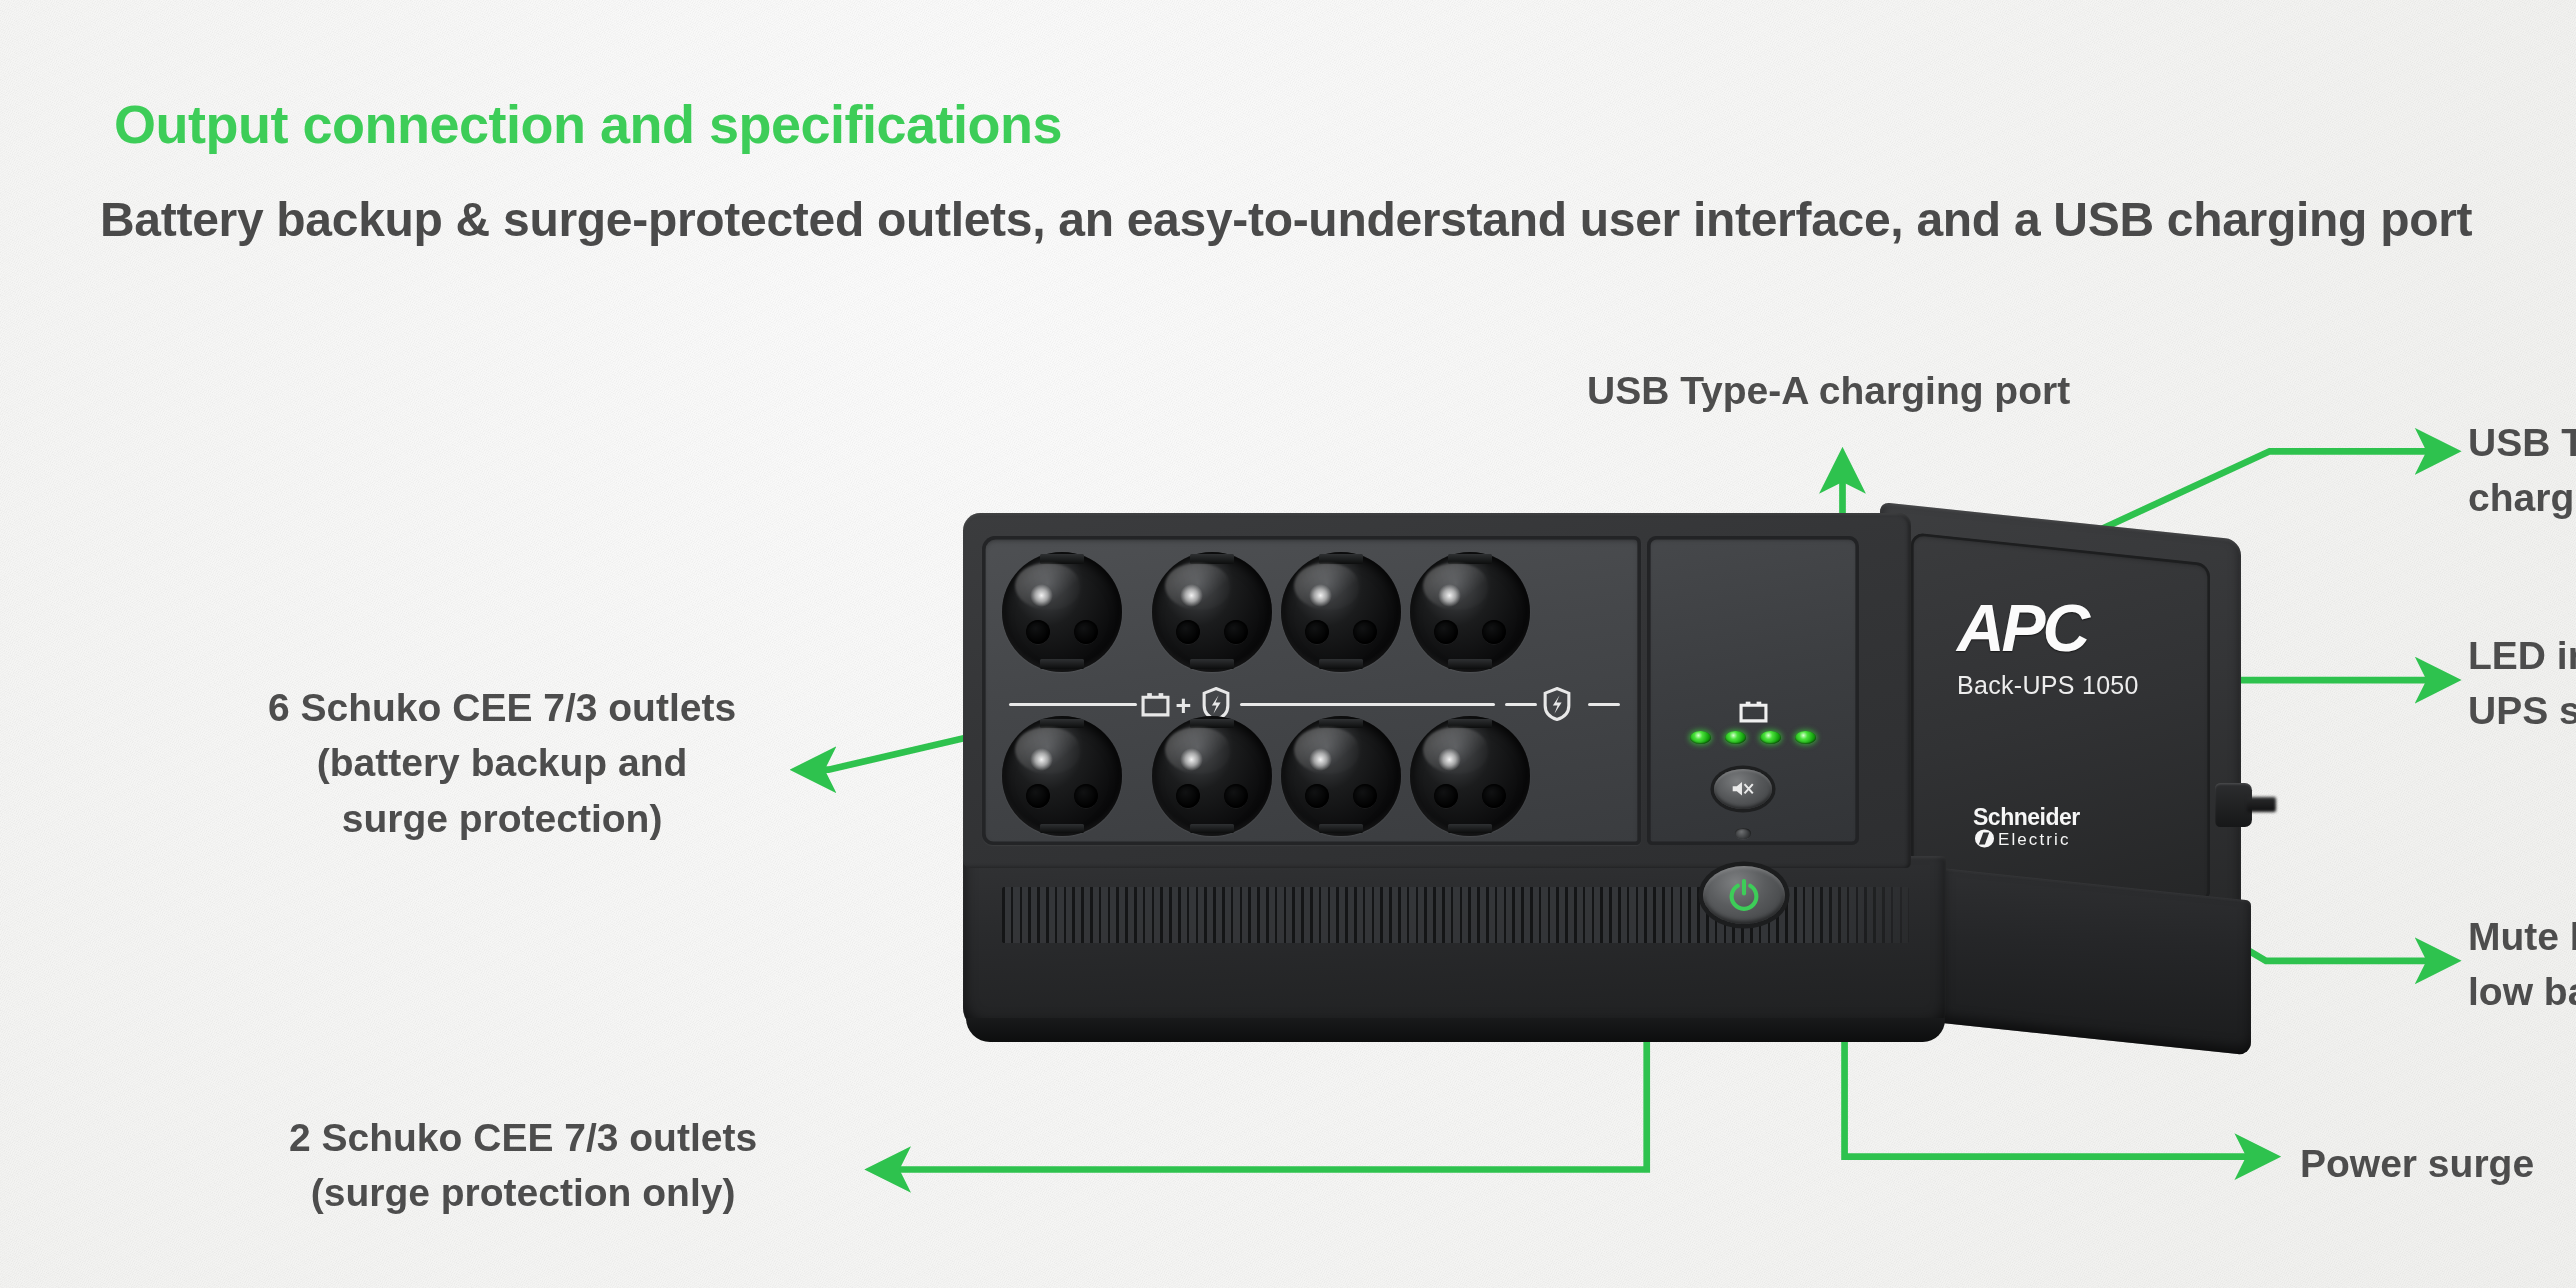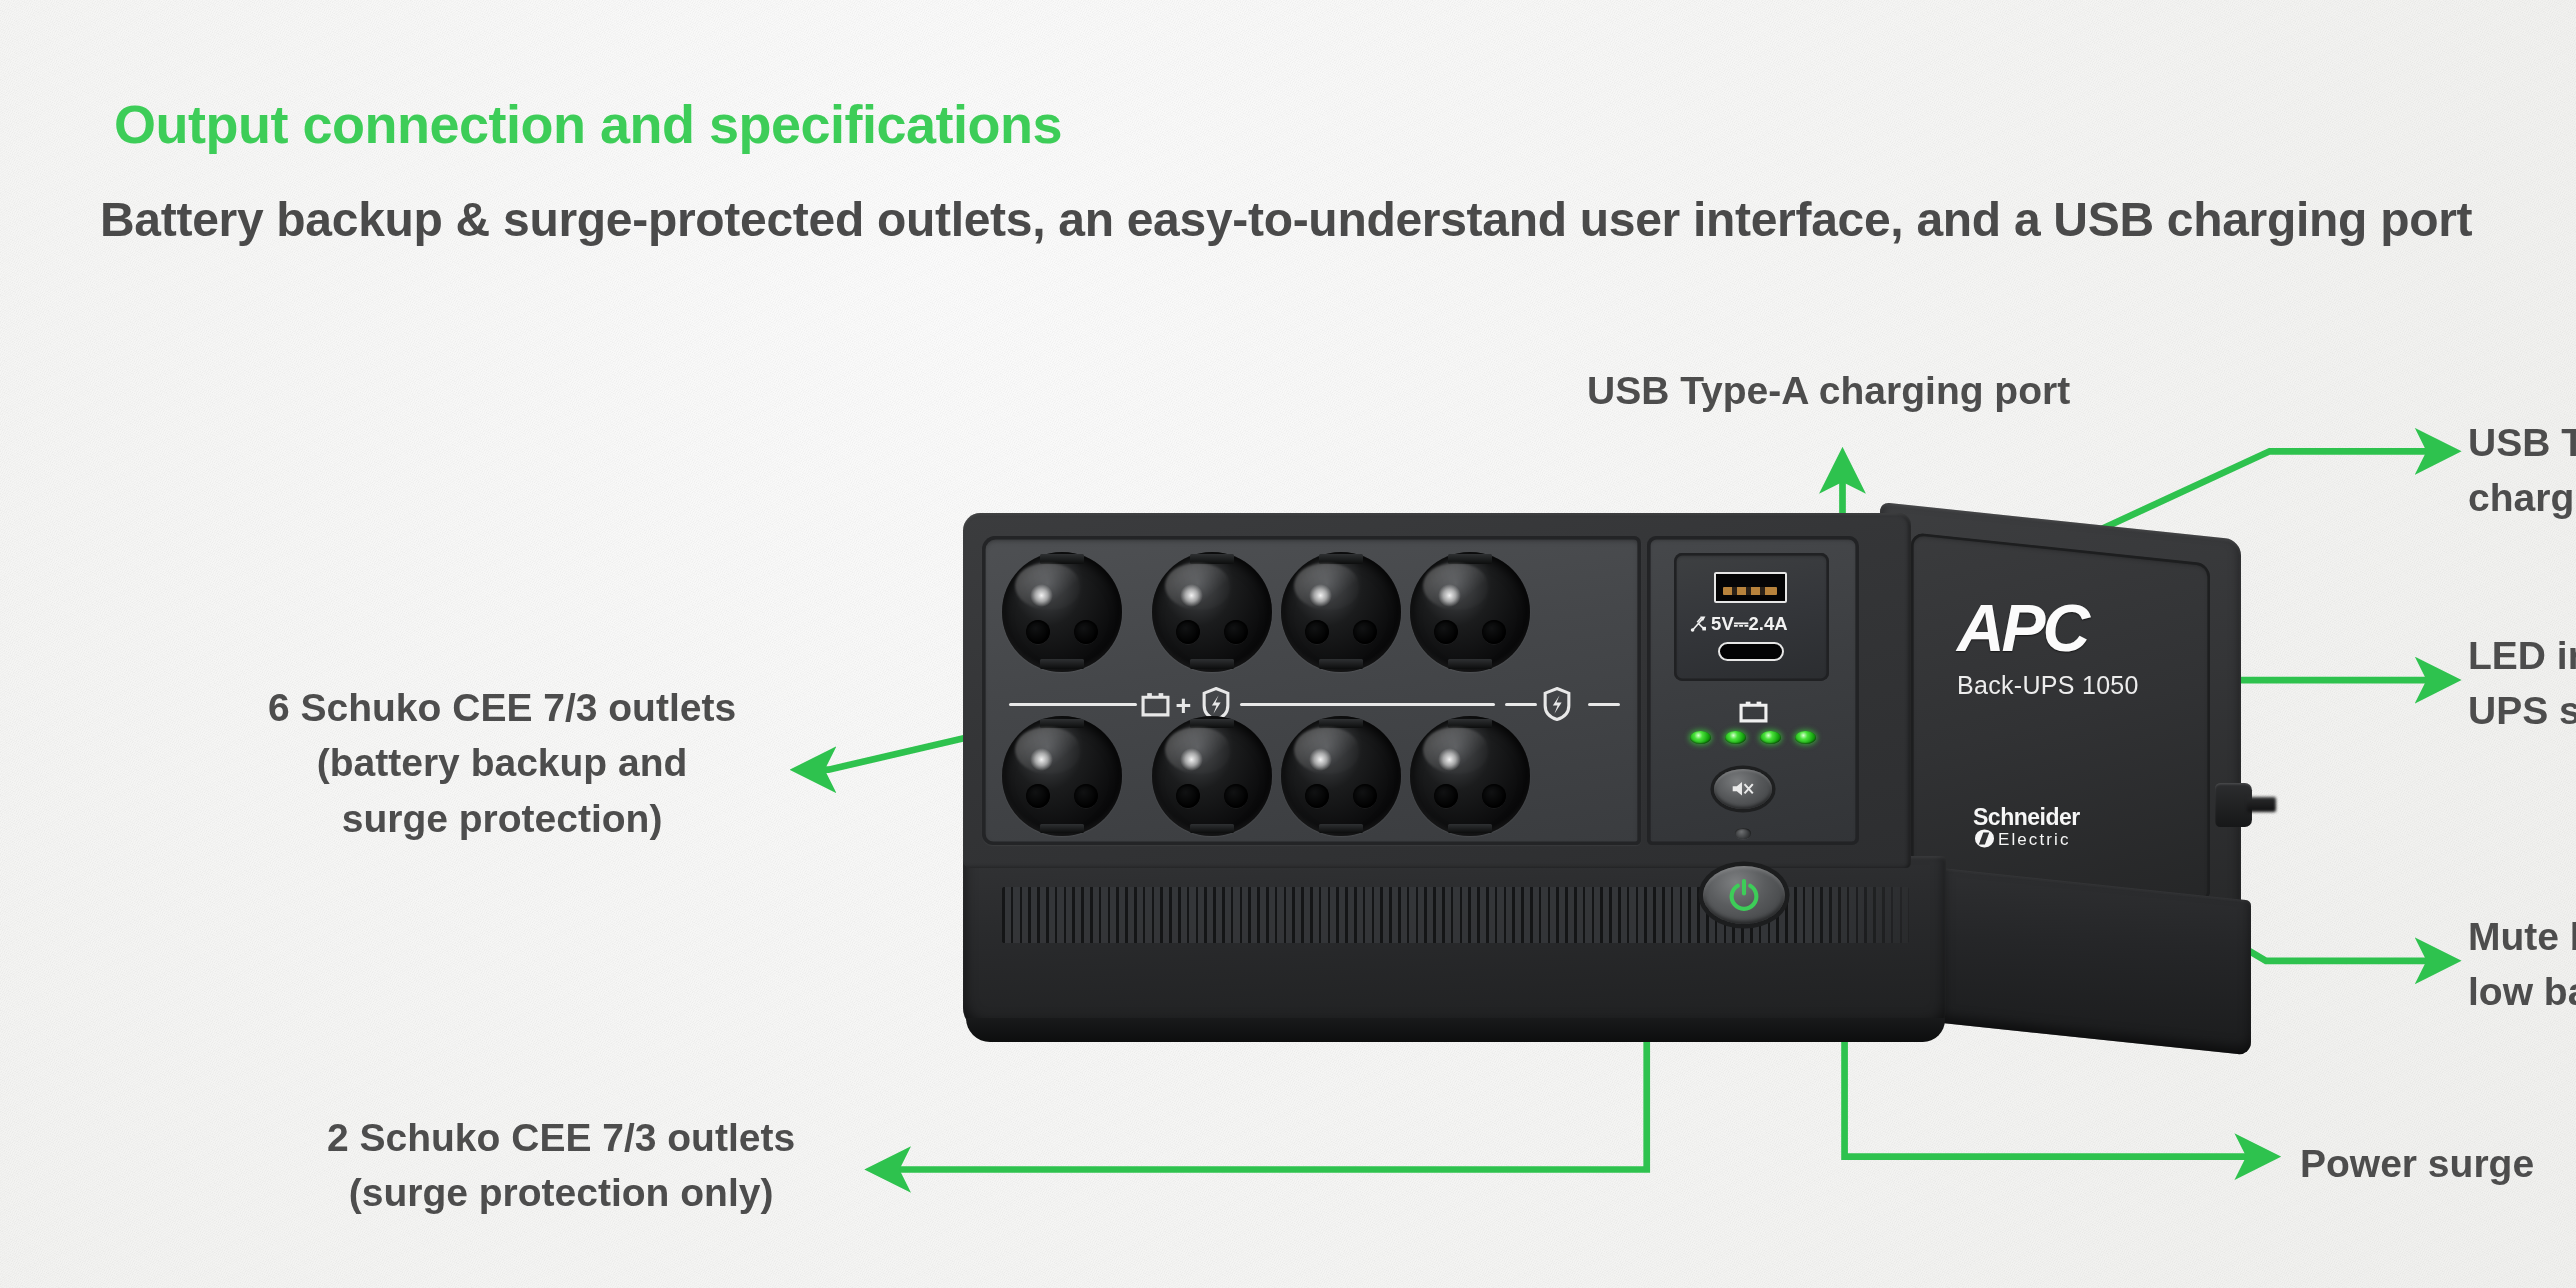"5V⎓2.4A" div.usb-recess { html: <div> <div> <div></div> </div> <div> <svg> <path></path> <circle></circle> <path></path> <rect></rect> <path></path> <path></path> </svg> <span>5V⎓2.4A</span> </div> <div></div> </div> -> none }
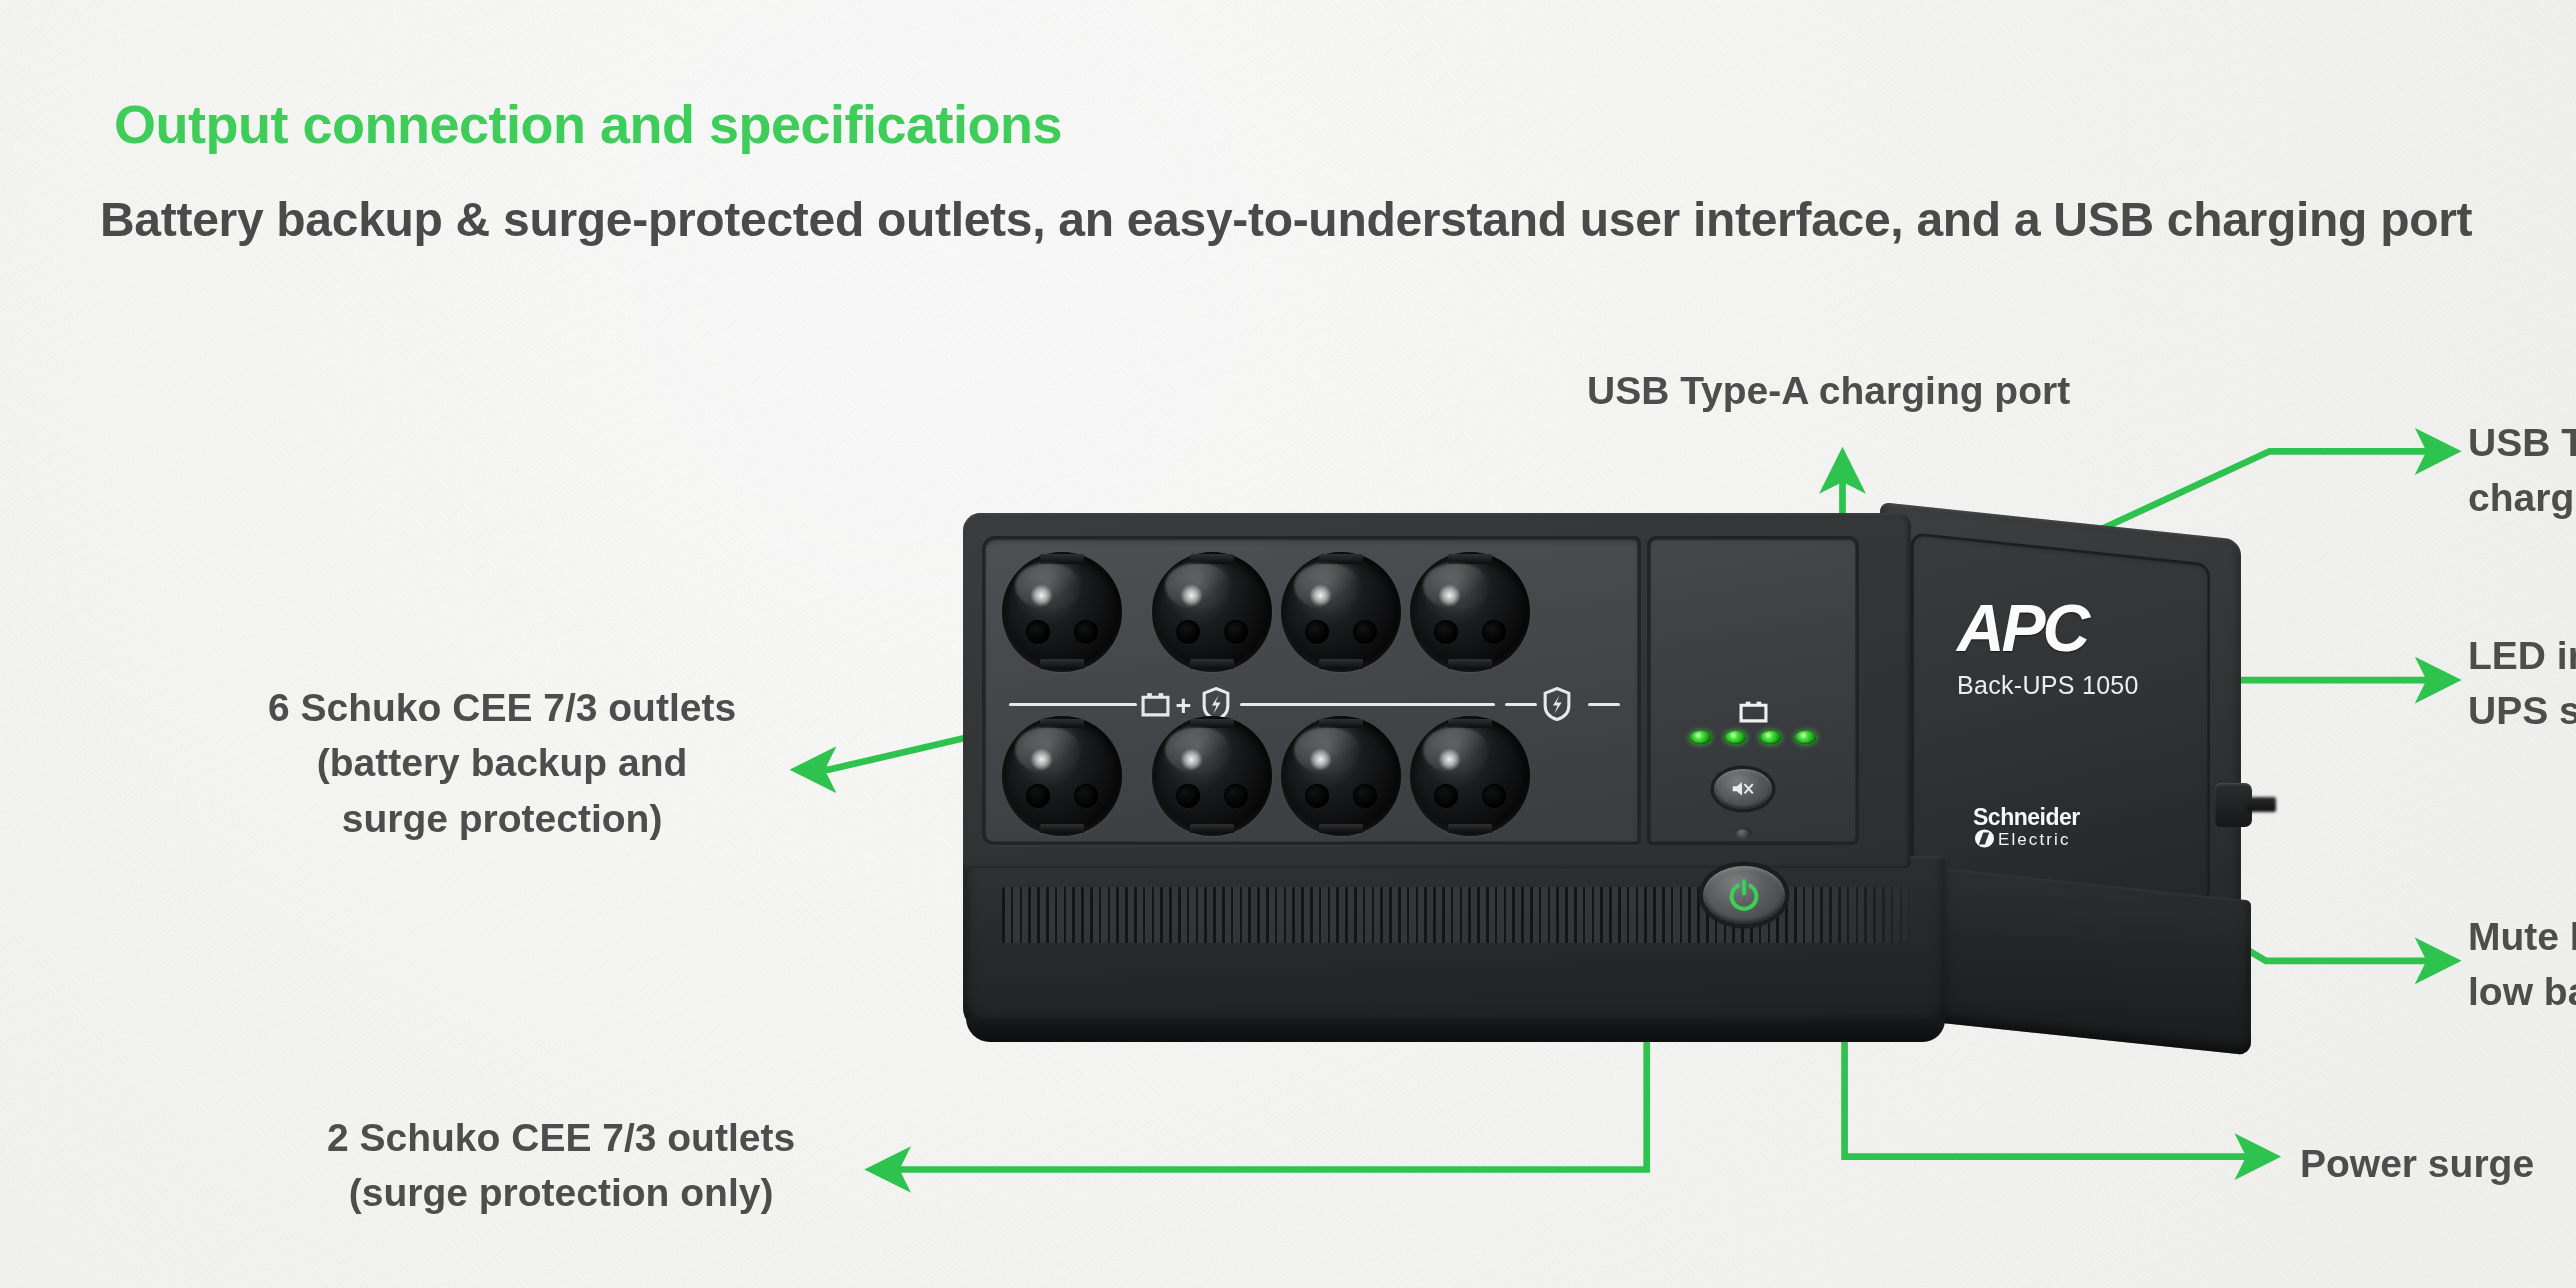"2 Schuko CEE 7/3 outlets" div.anno { margin-left: 38px -> none }
